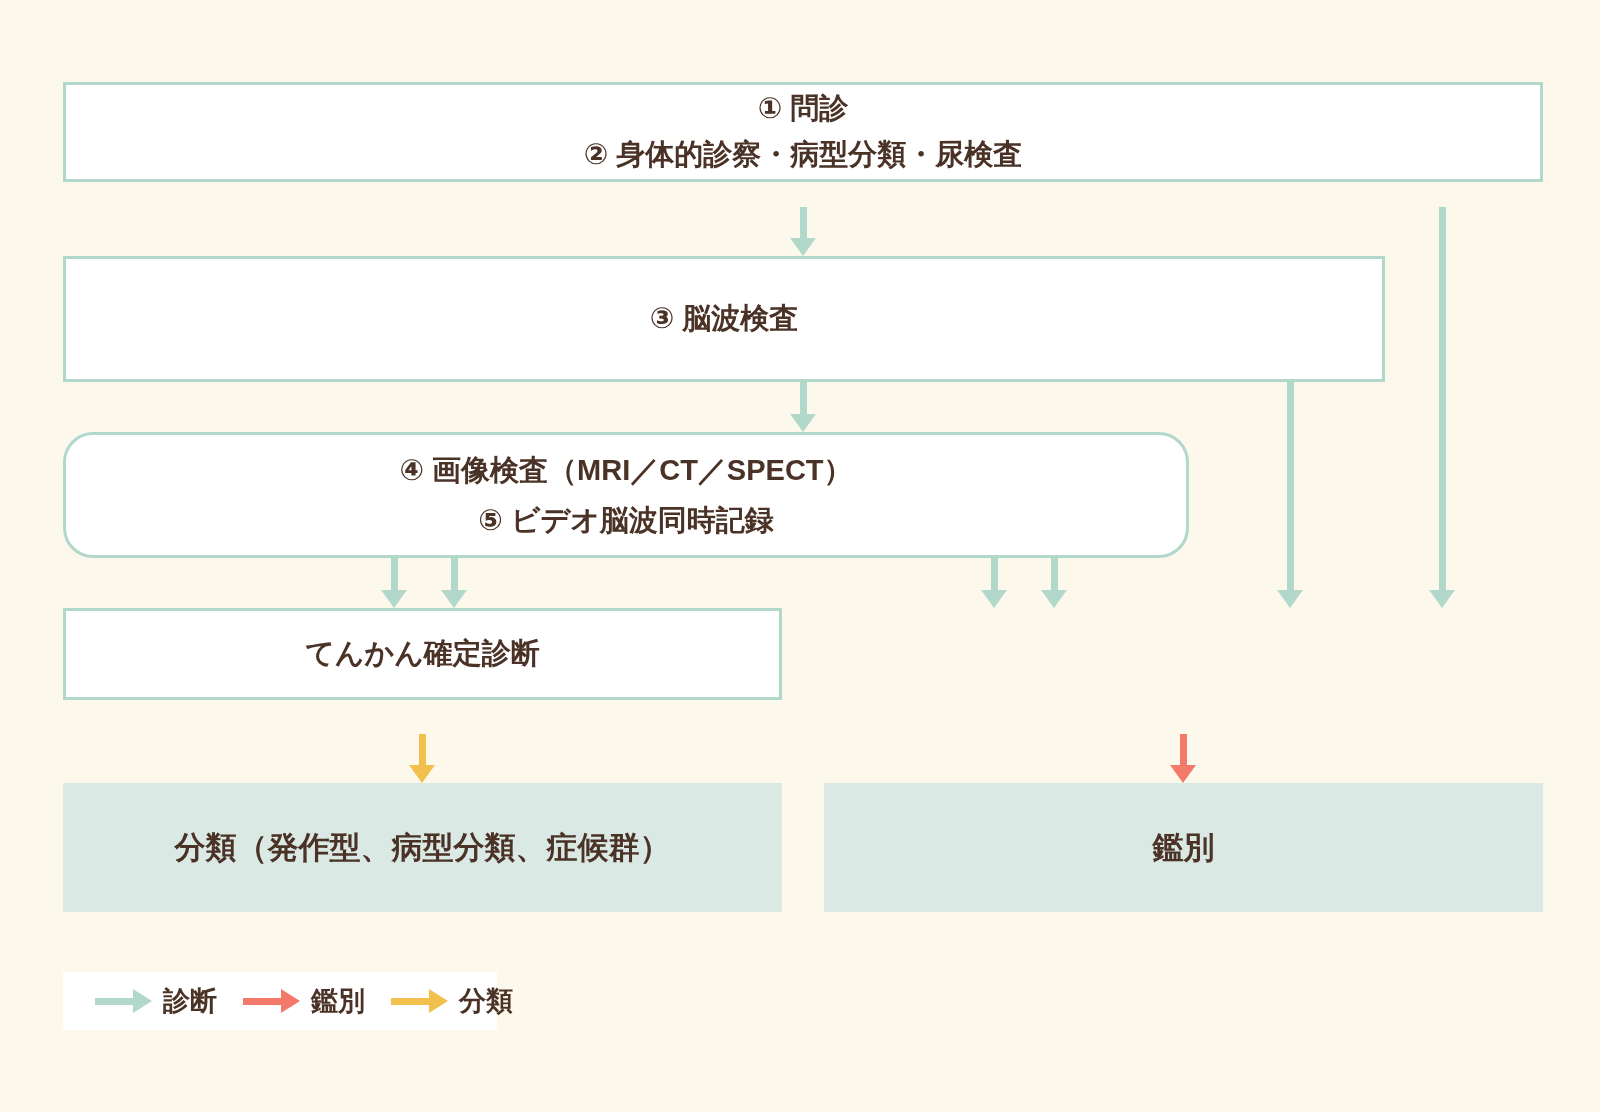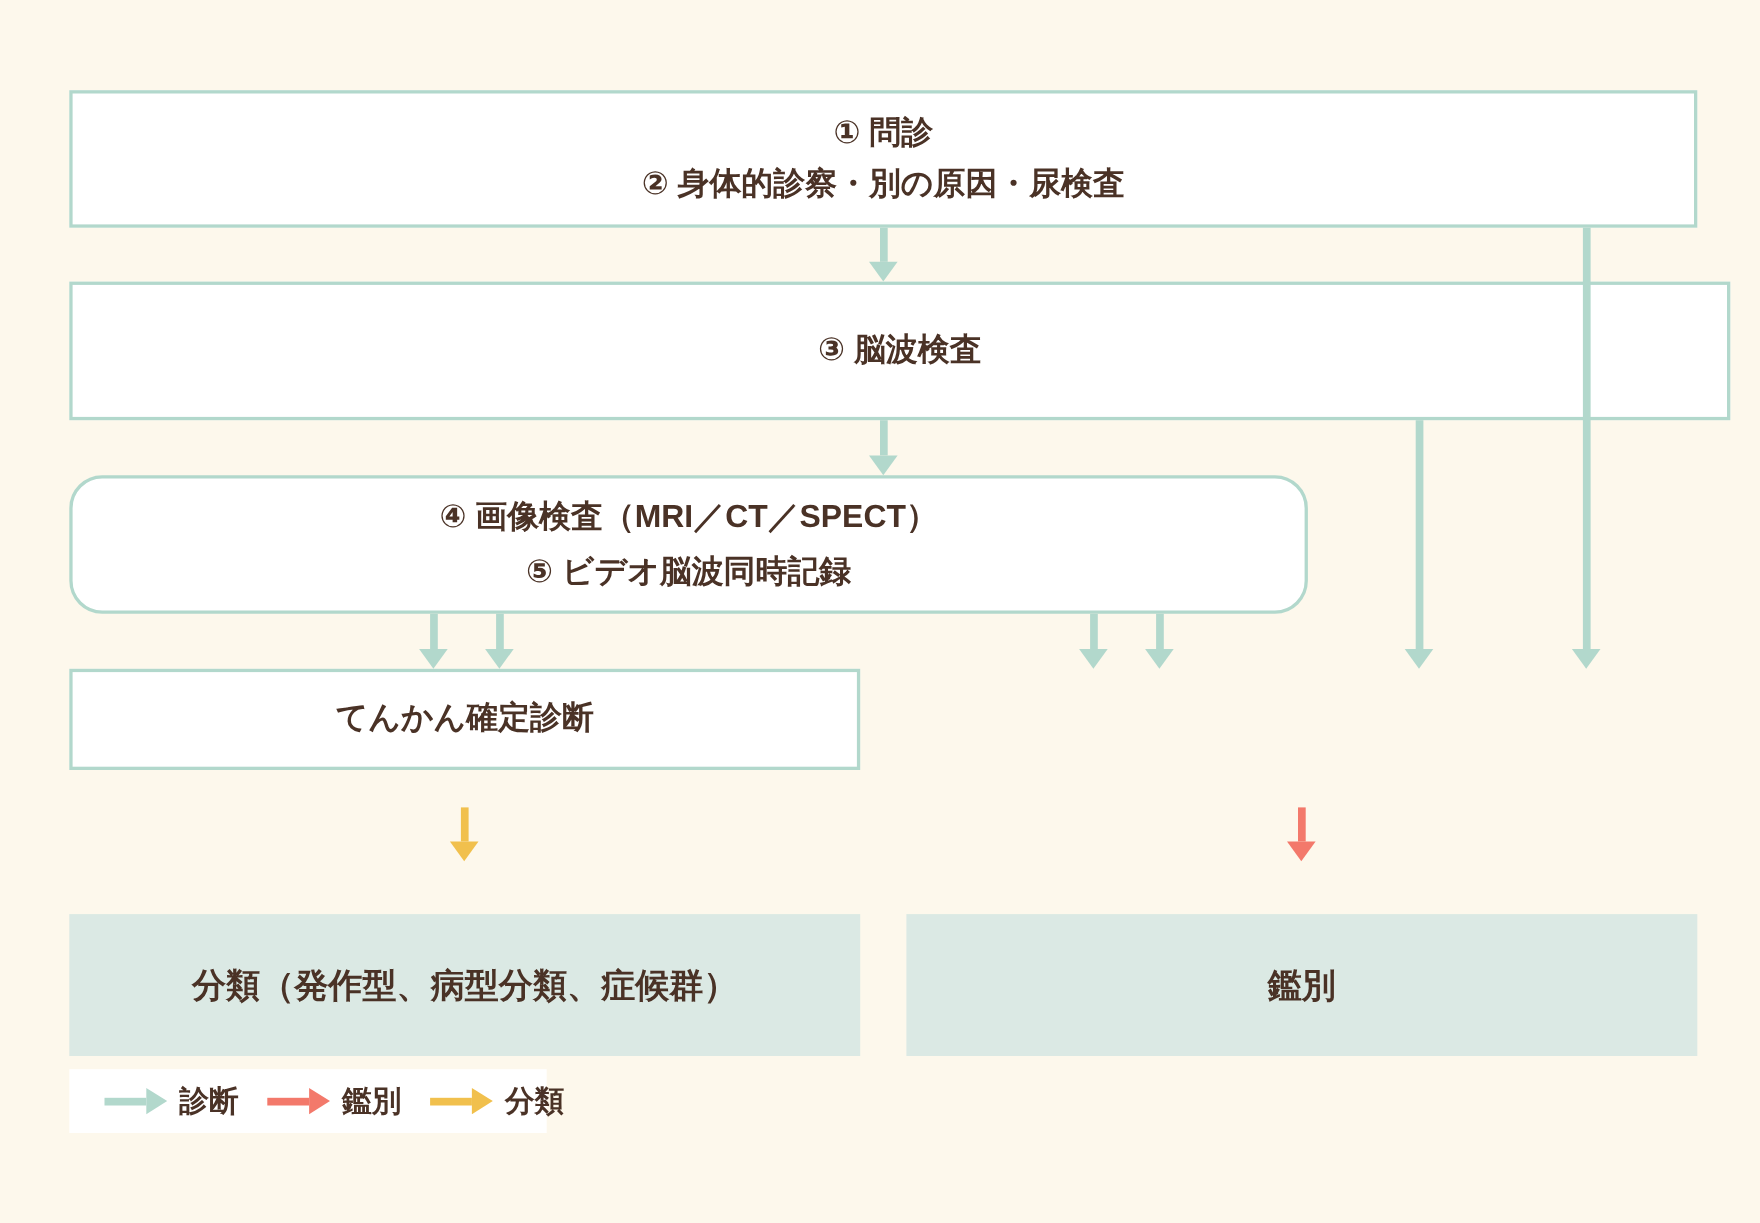"① 問診" div.box { height: 125px -> 100px }
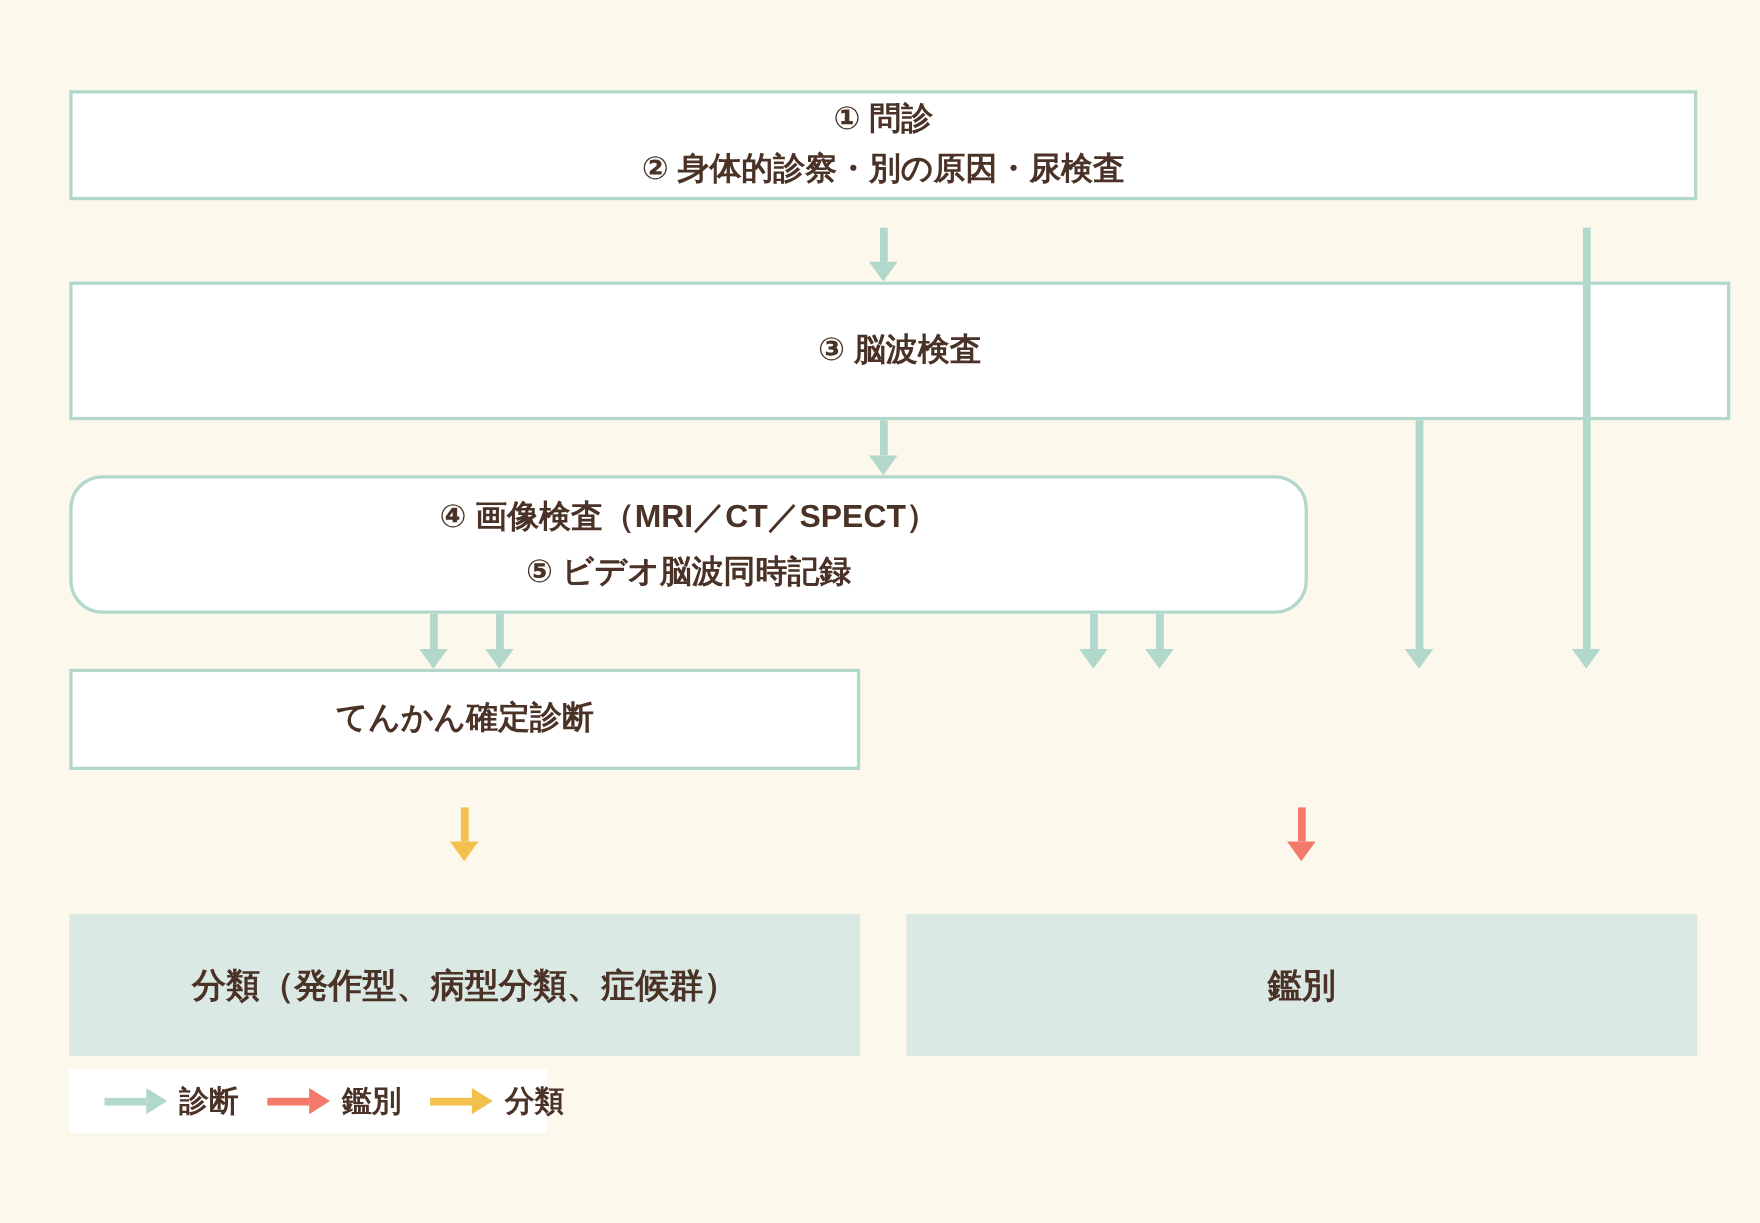"② 身体的診察・別の原因・尿検査" div.line { text: 別の原因 -> 病型分類 }
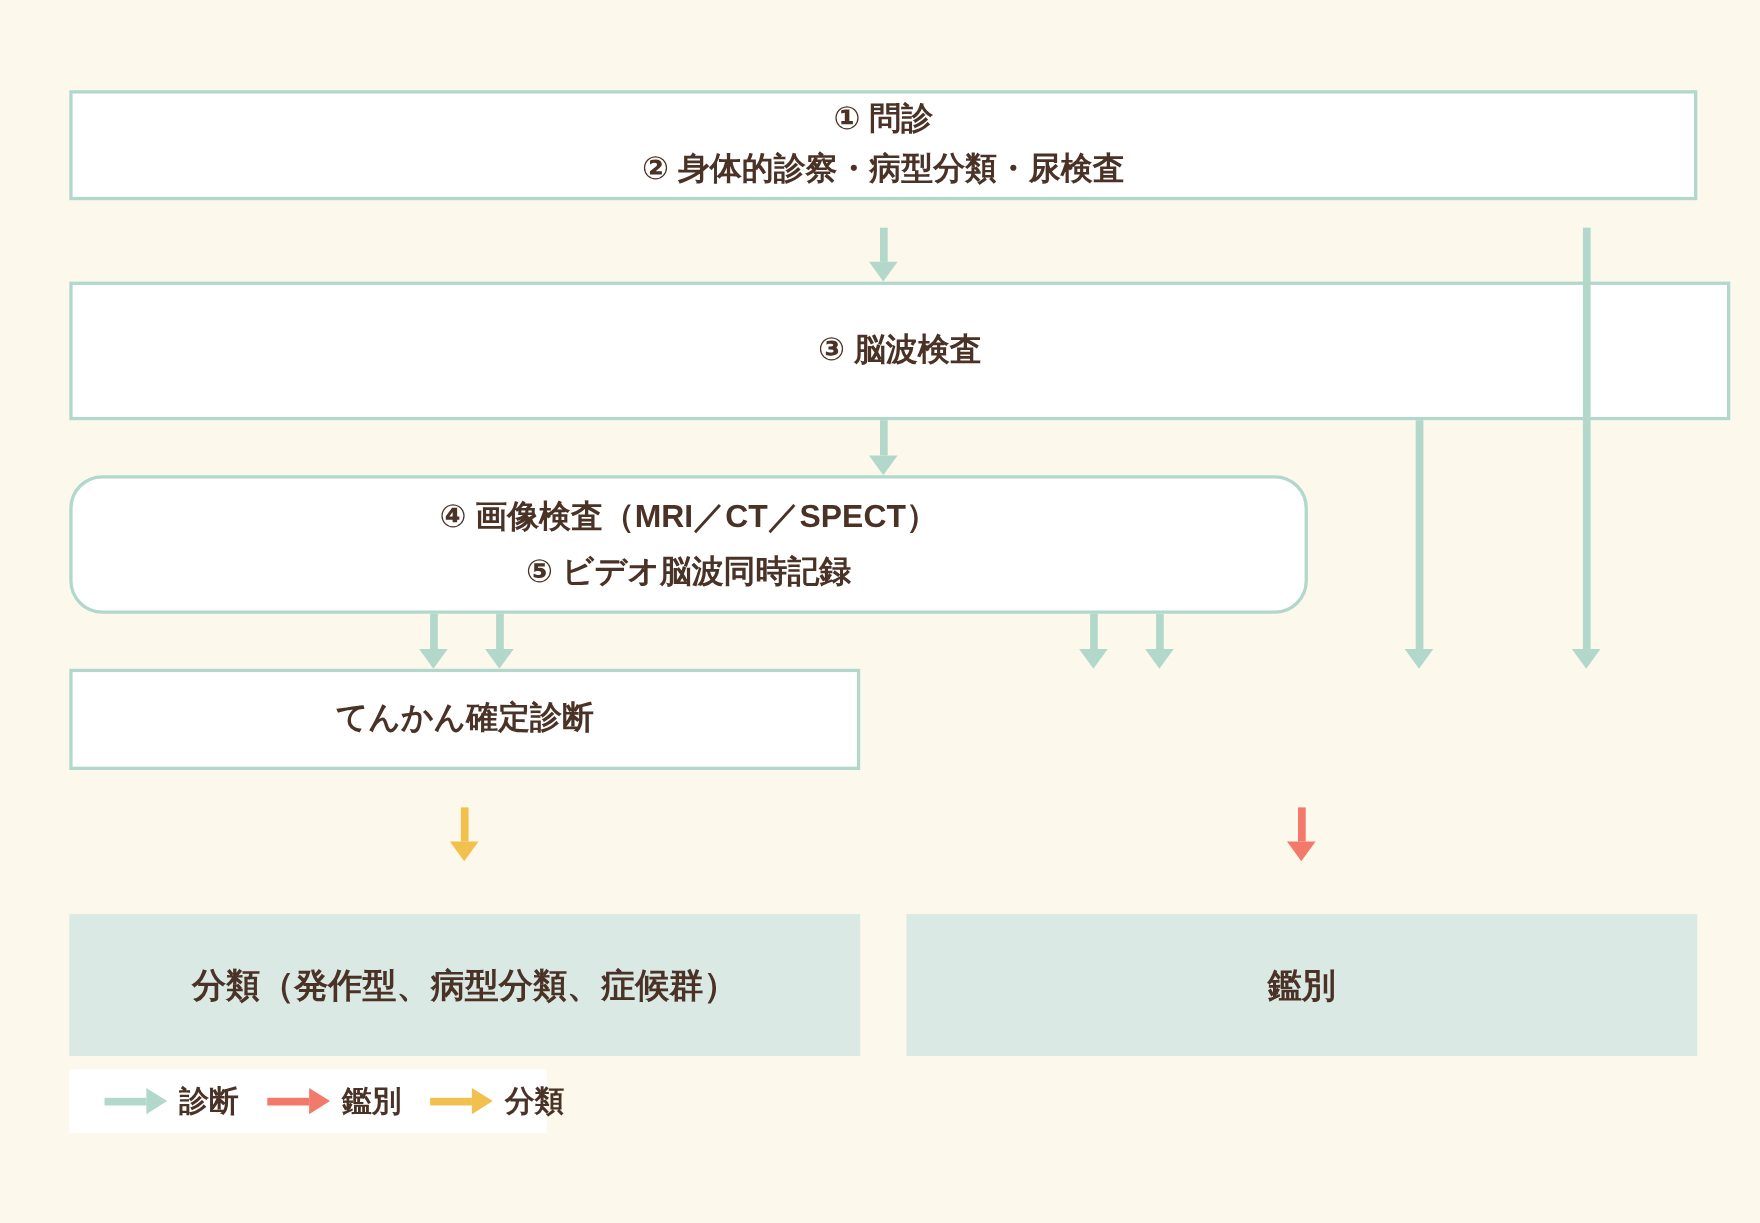"③ 脳波検査" div.box { width: 1510px -> 1322px }
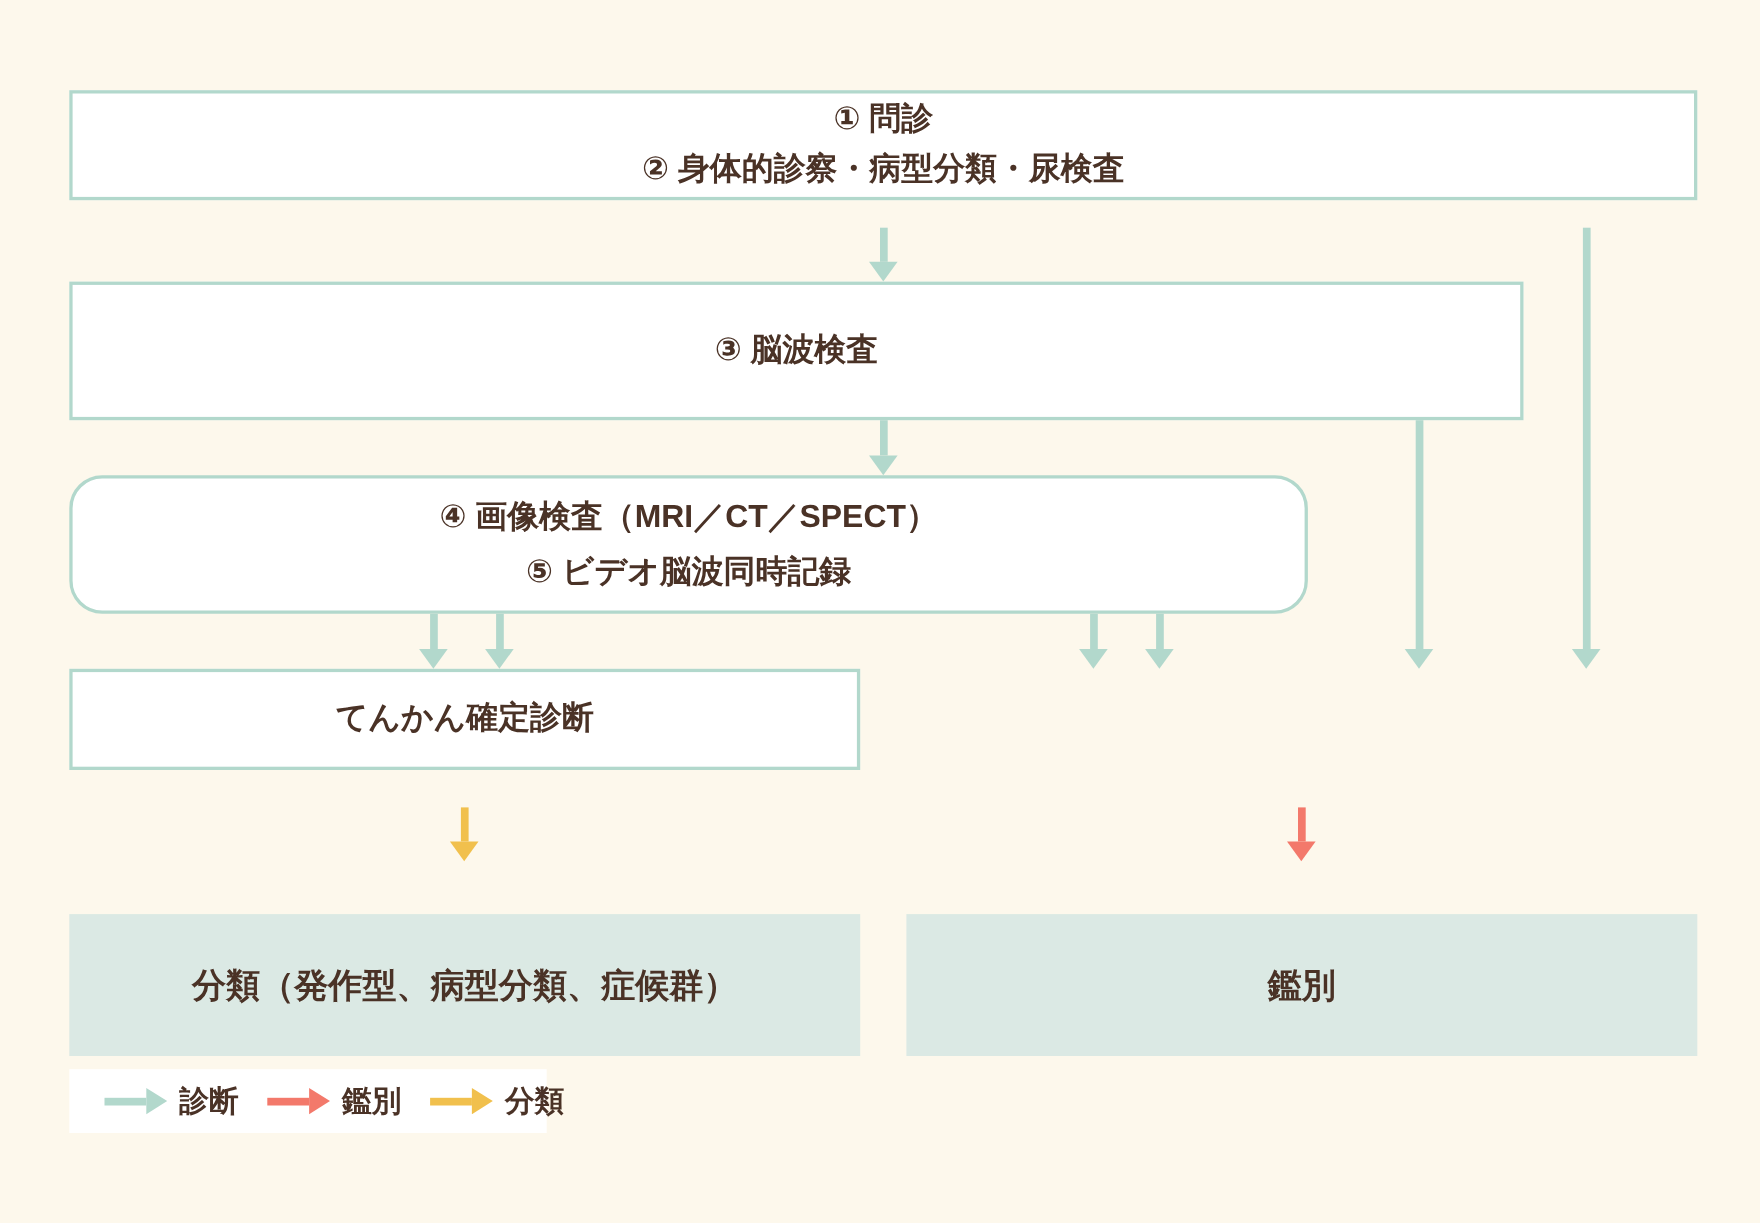"分類（発作型、病型分類、症候群）" .result { margin-top: 48px -> none }
